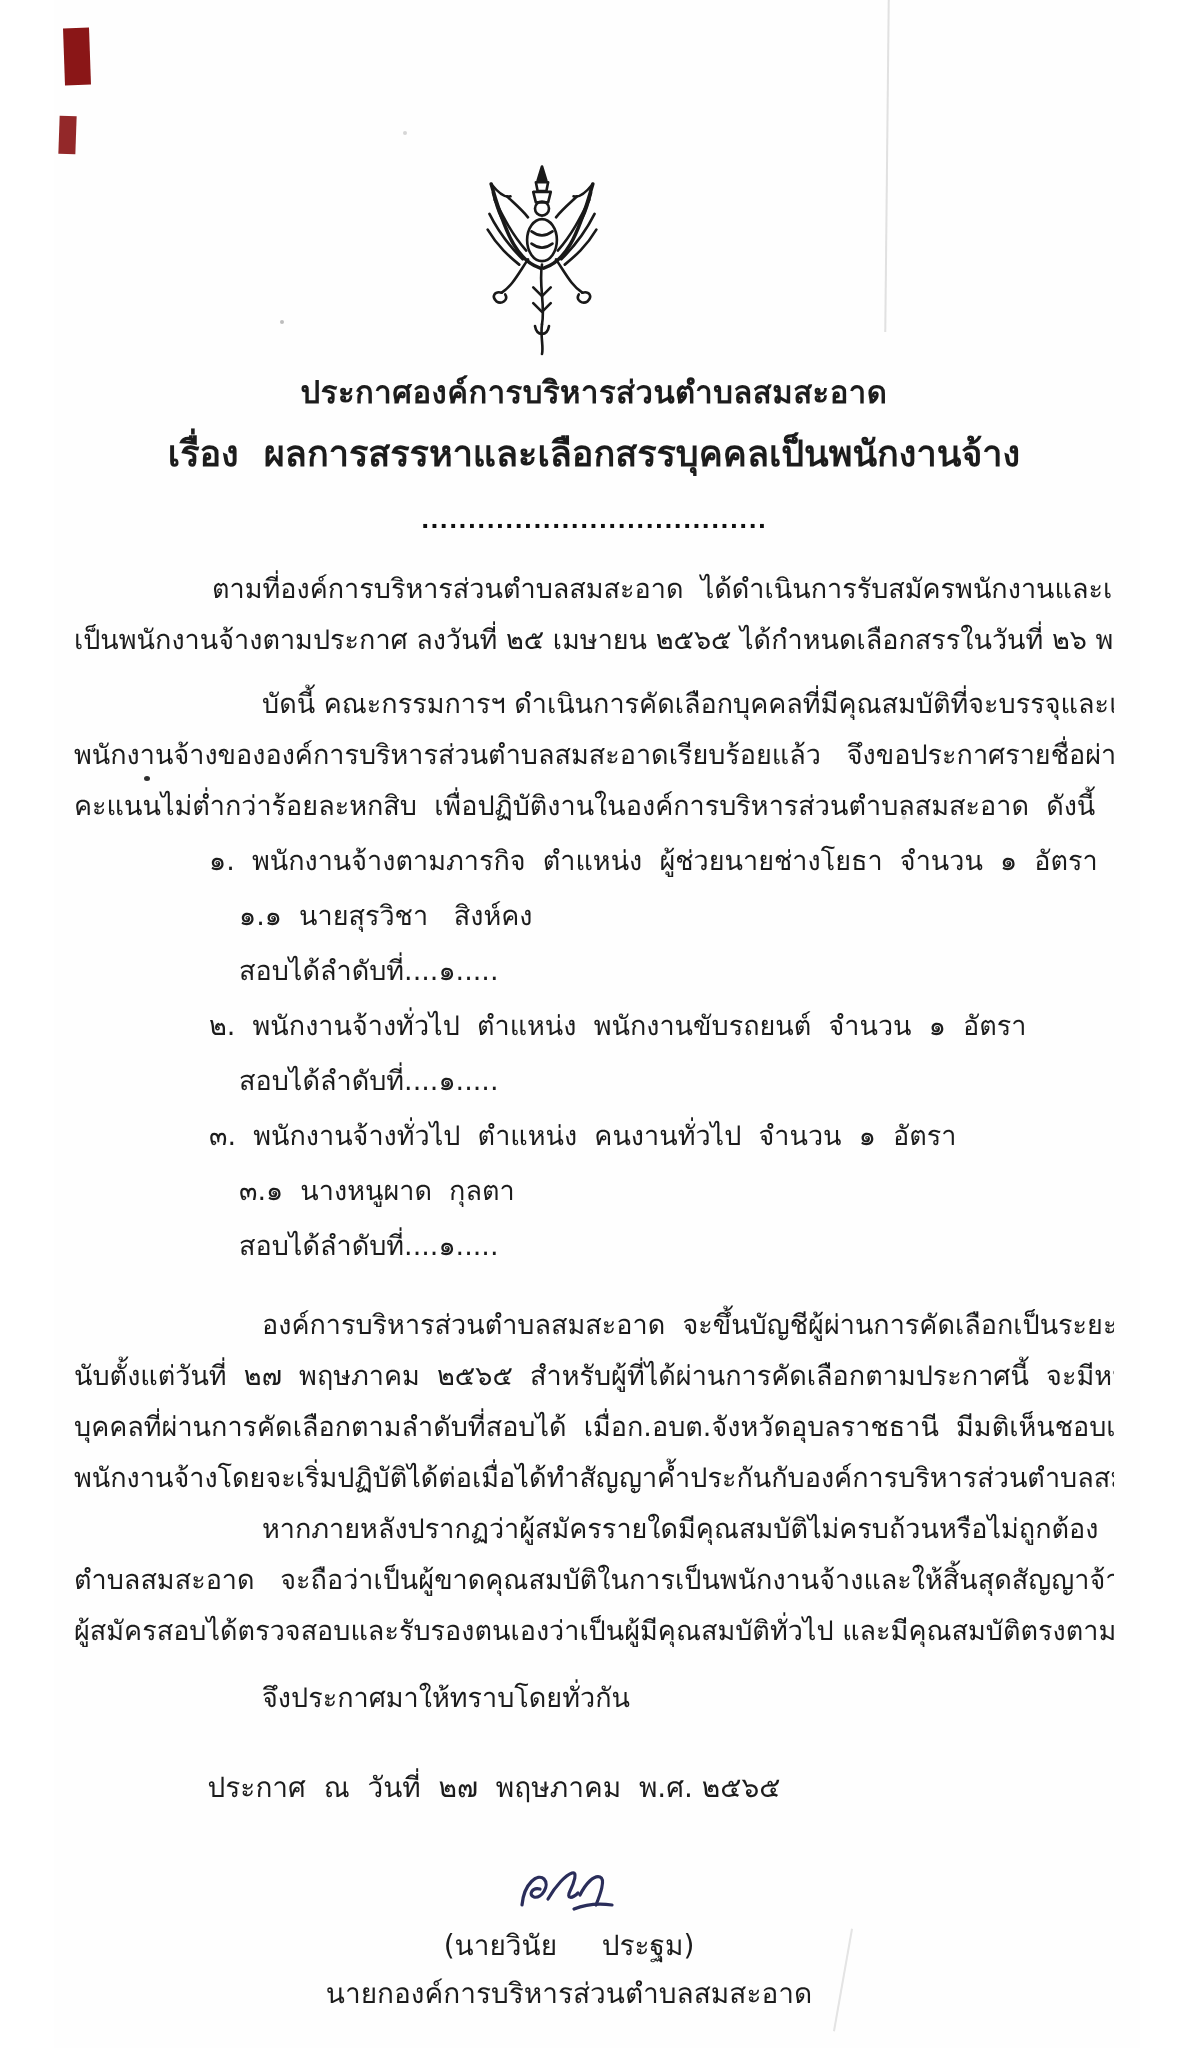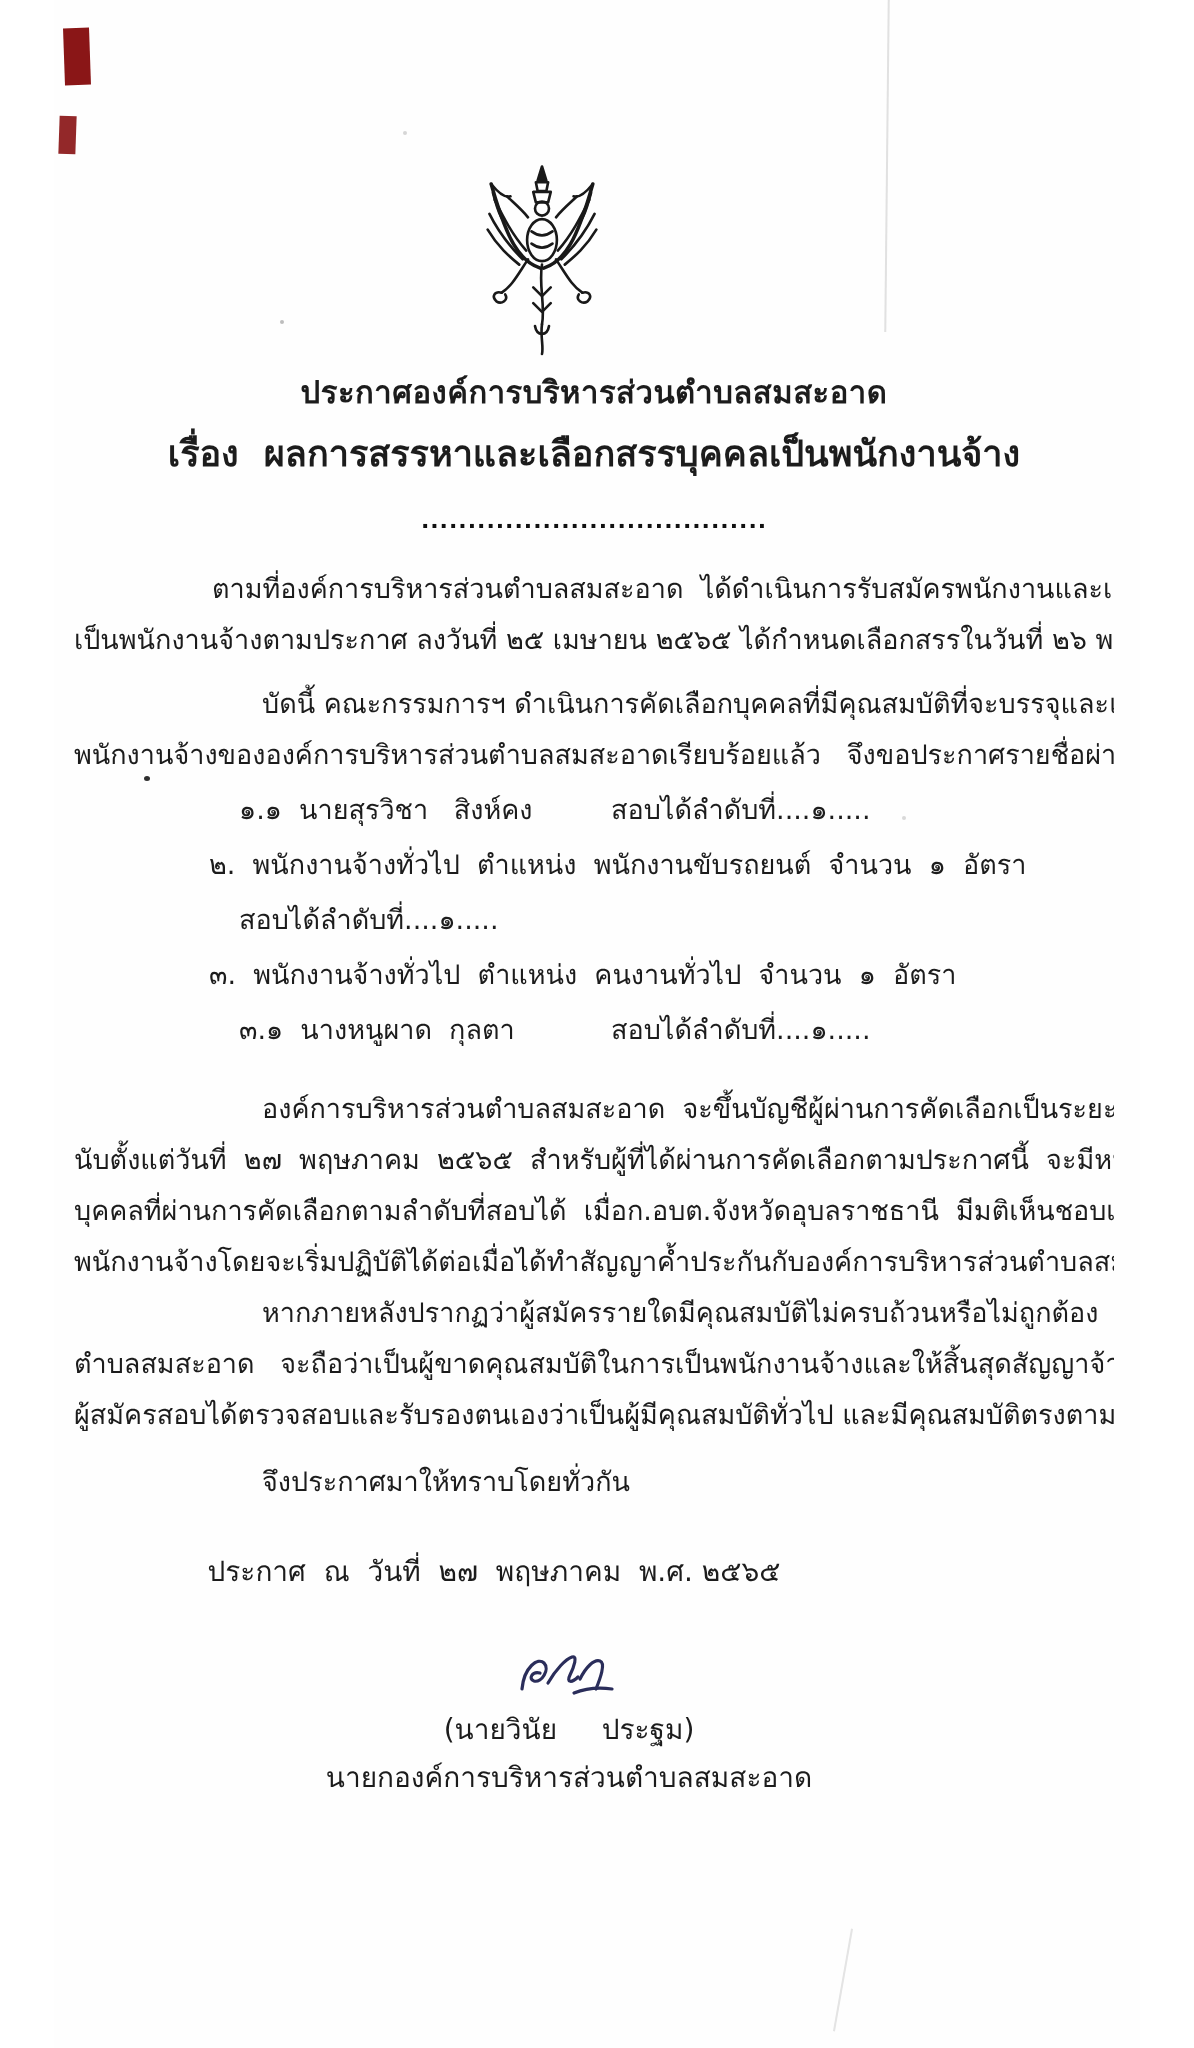"คะแนนไม่ต่ำกว่าร้อยละหกสิบ" div.line { html: none -> <div>คะแนนไม่ต่ำกว่าร้อยละหกสิบ เพื่อปฏิบัติงานในองค์การบริหารส่วนตำบลสมสะอาด ดังนี้</div> }
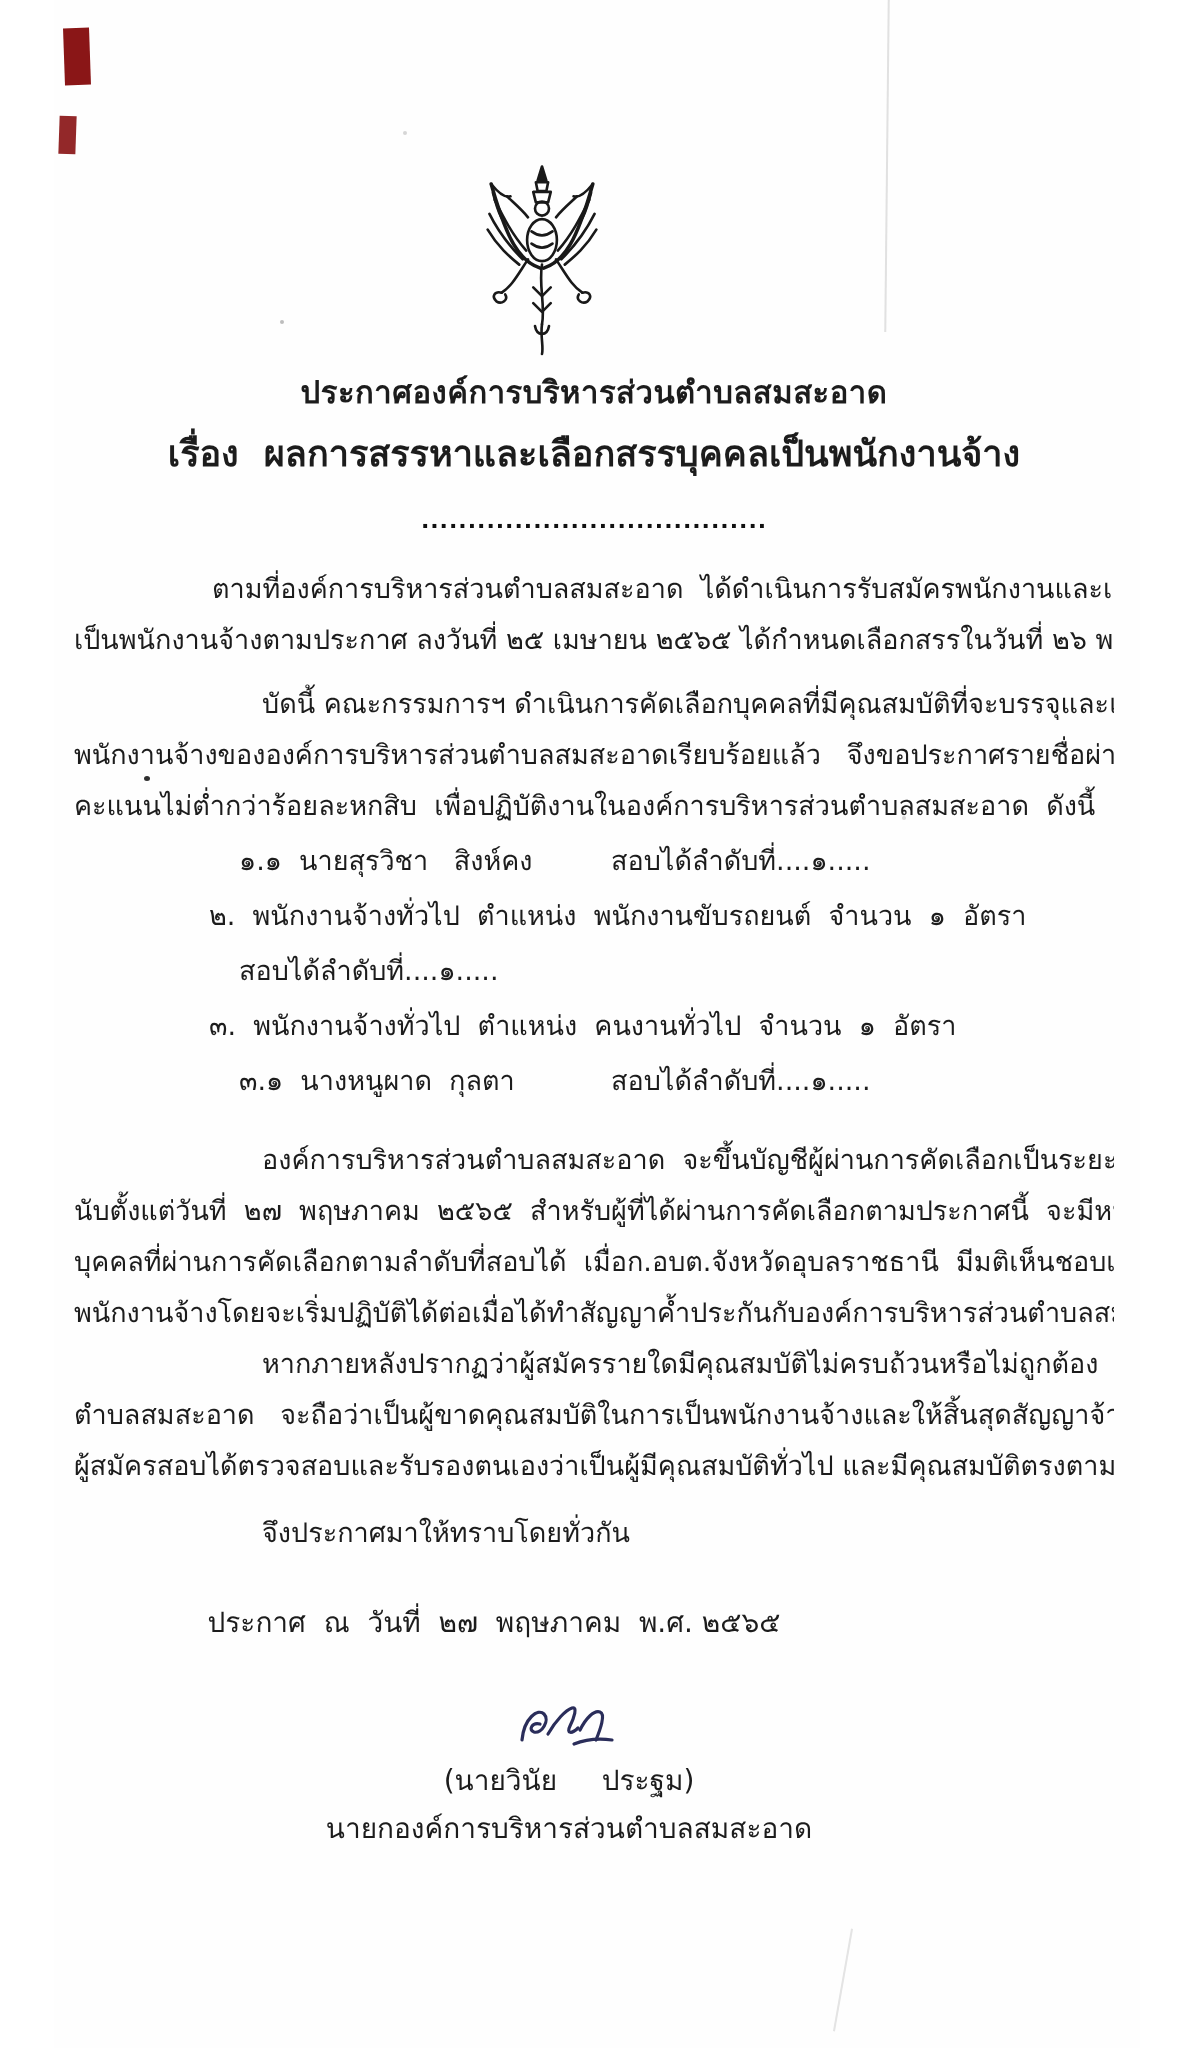"๑. พนักงานจ้างตามภารกิจ ตำแหน่ง" div.pos-line { html: none -> <div>๑. พนักงานจ้างตามภารกิจ ตำแหน่ง ผู้ช่วยนายช่างโยธา จำนวน ๑ อัตรา</div> }
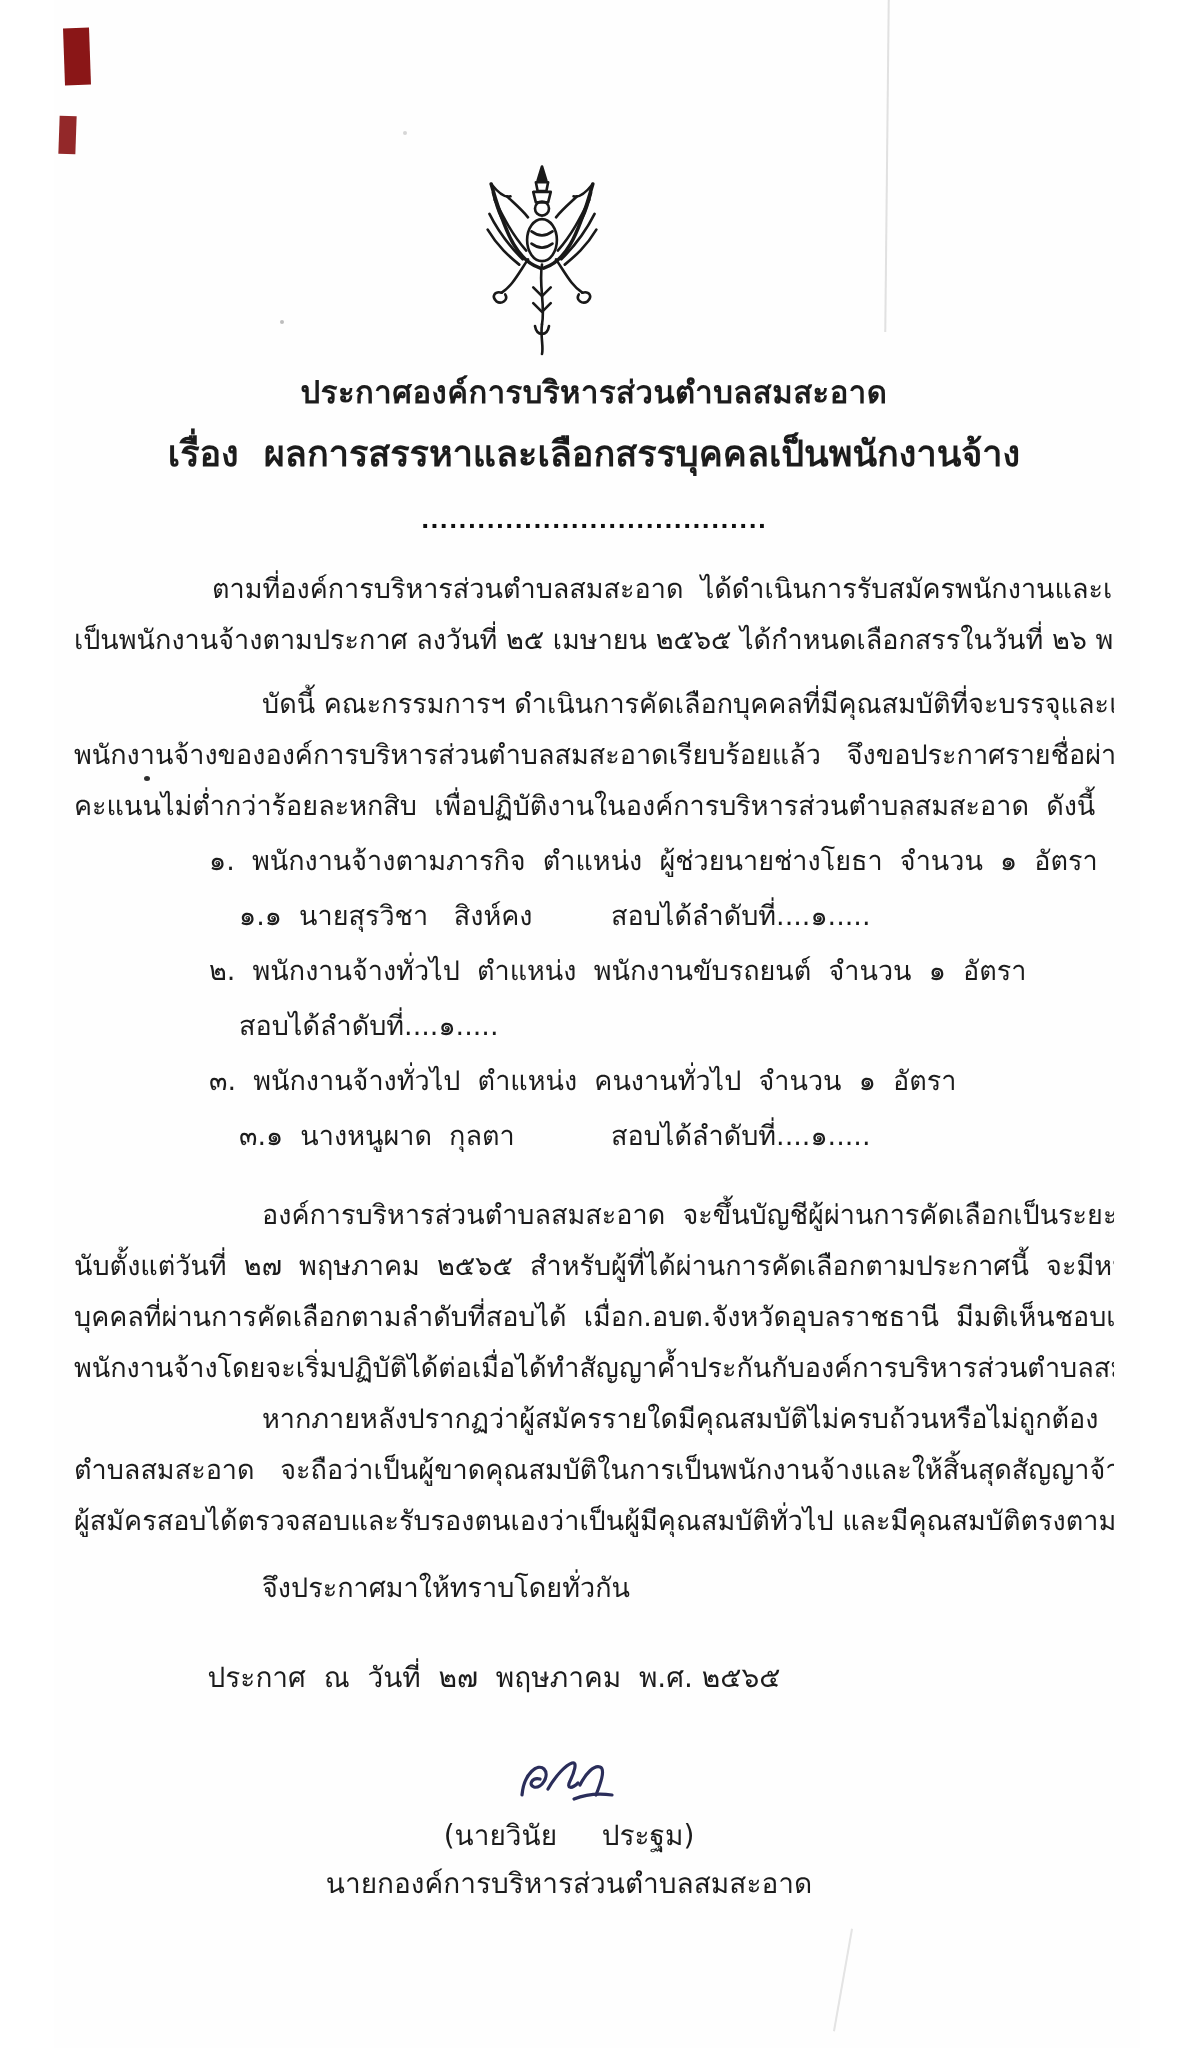"๑.๑ นายสุรวิชา สิงห์คง" .pos-sub { flex-direction: none -> column }
